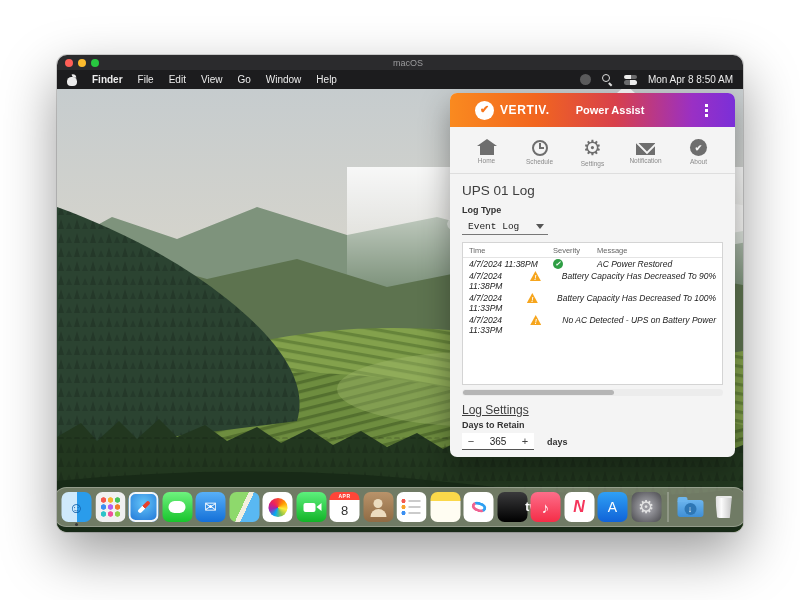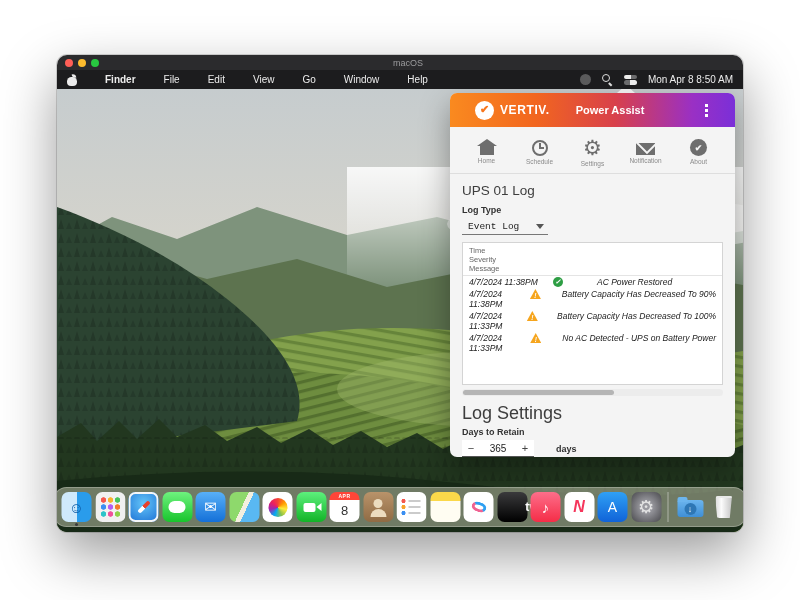"Finder" .mb-left { gap: 28px -> 15px }
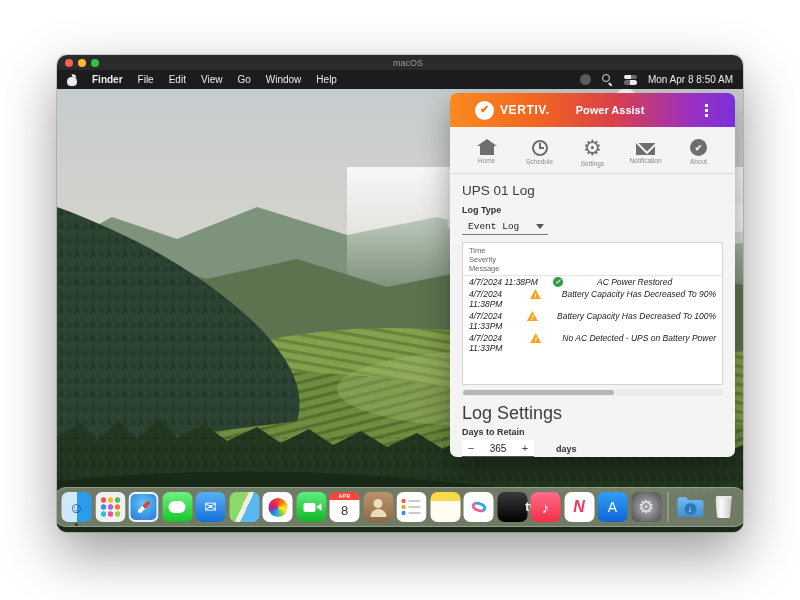"Time" .thead { flex-direction: column -> none }
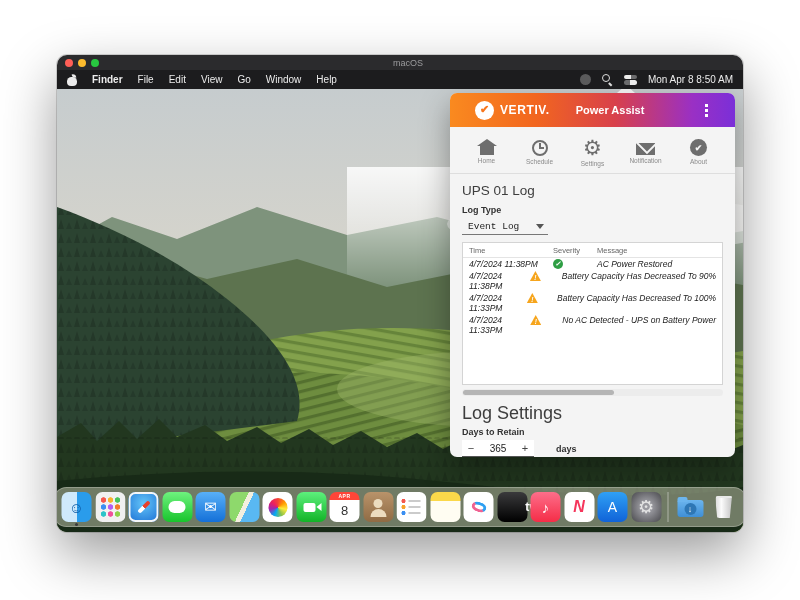"Log Settings" .settings-title { font-size: 18px -> 12px; text-decoration: none -> underline }
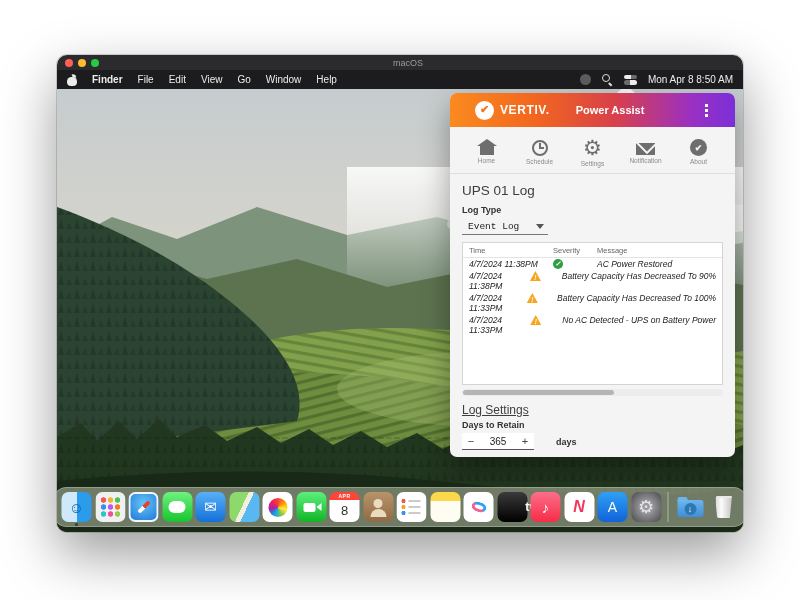"days" .unit { margin-left: 22px -> 13px }
